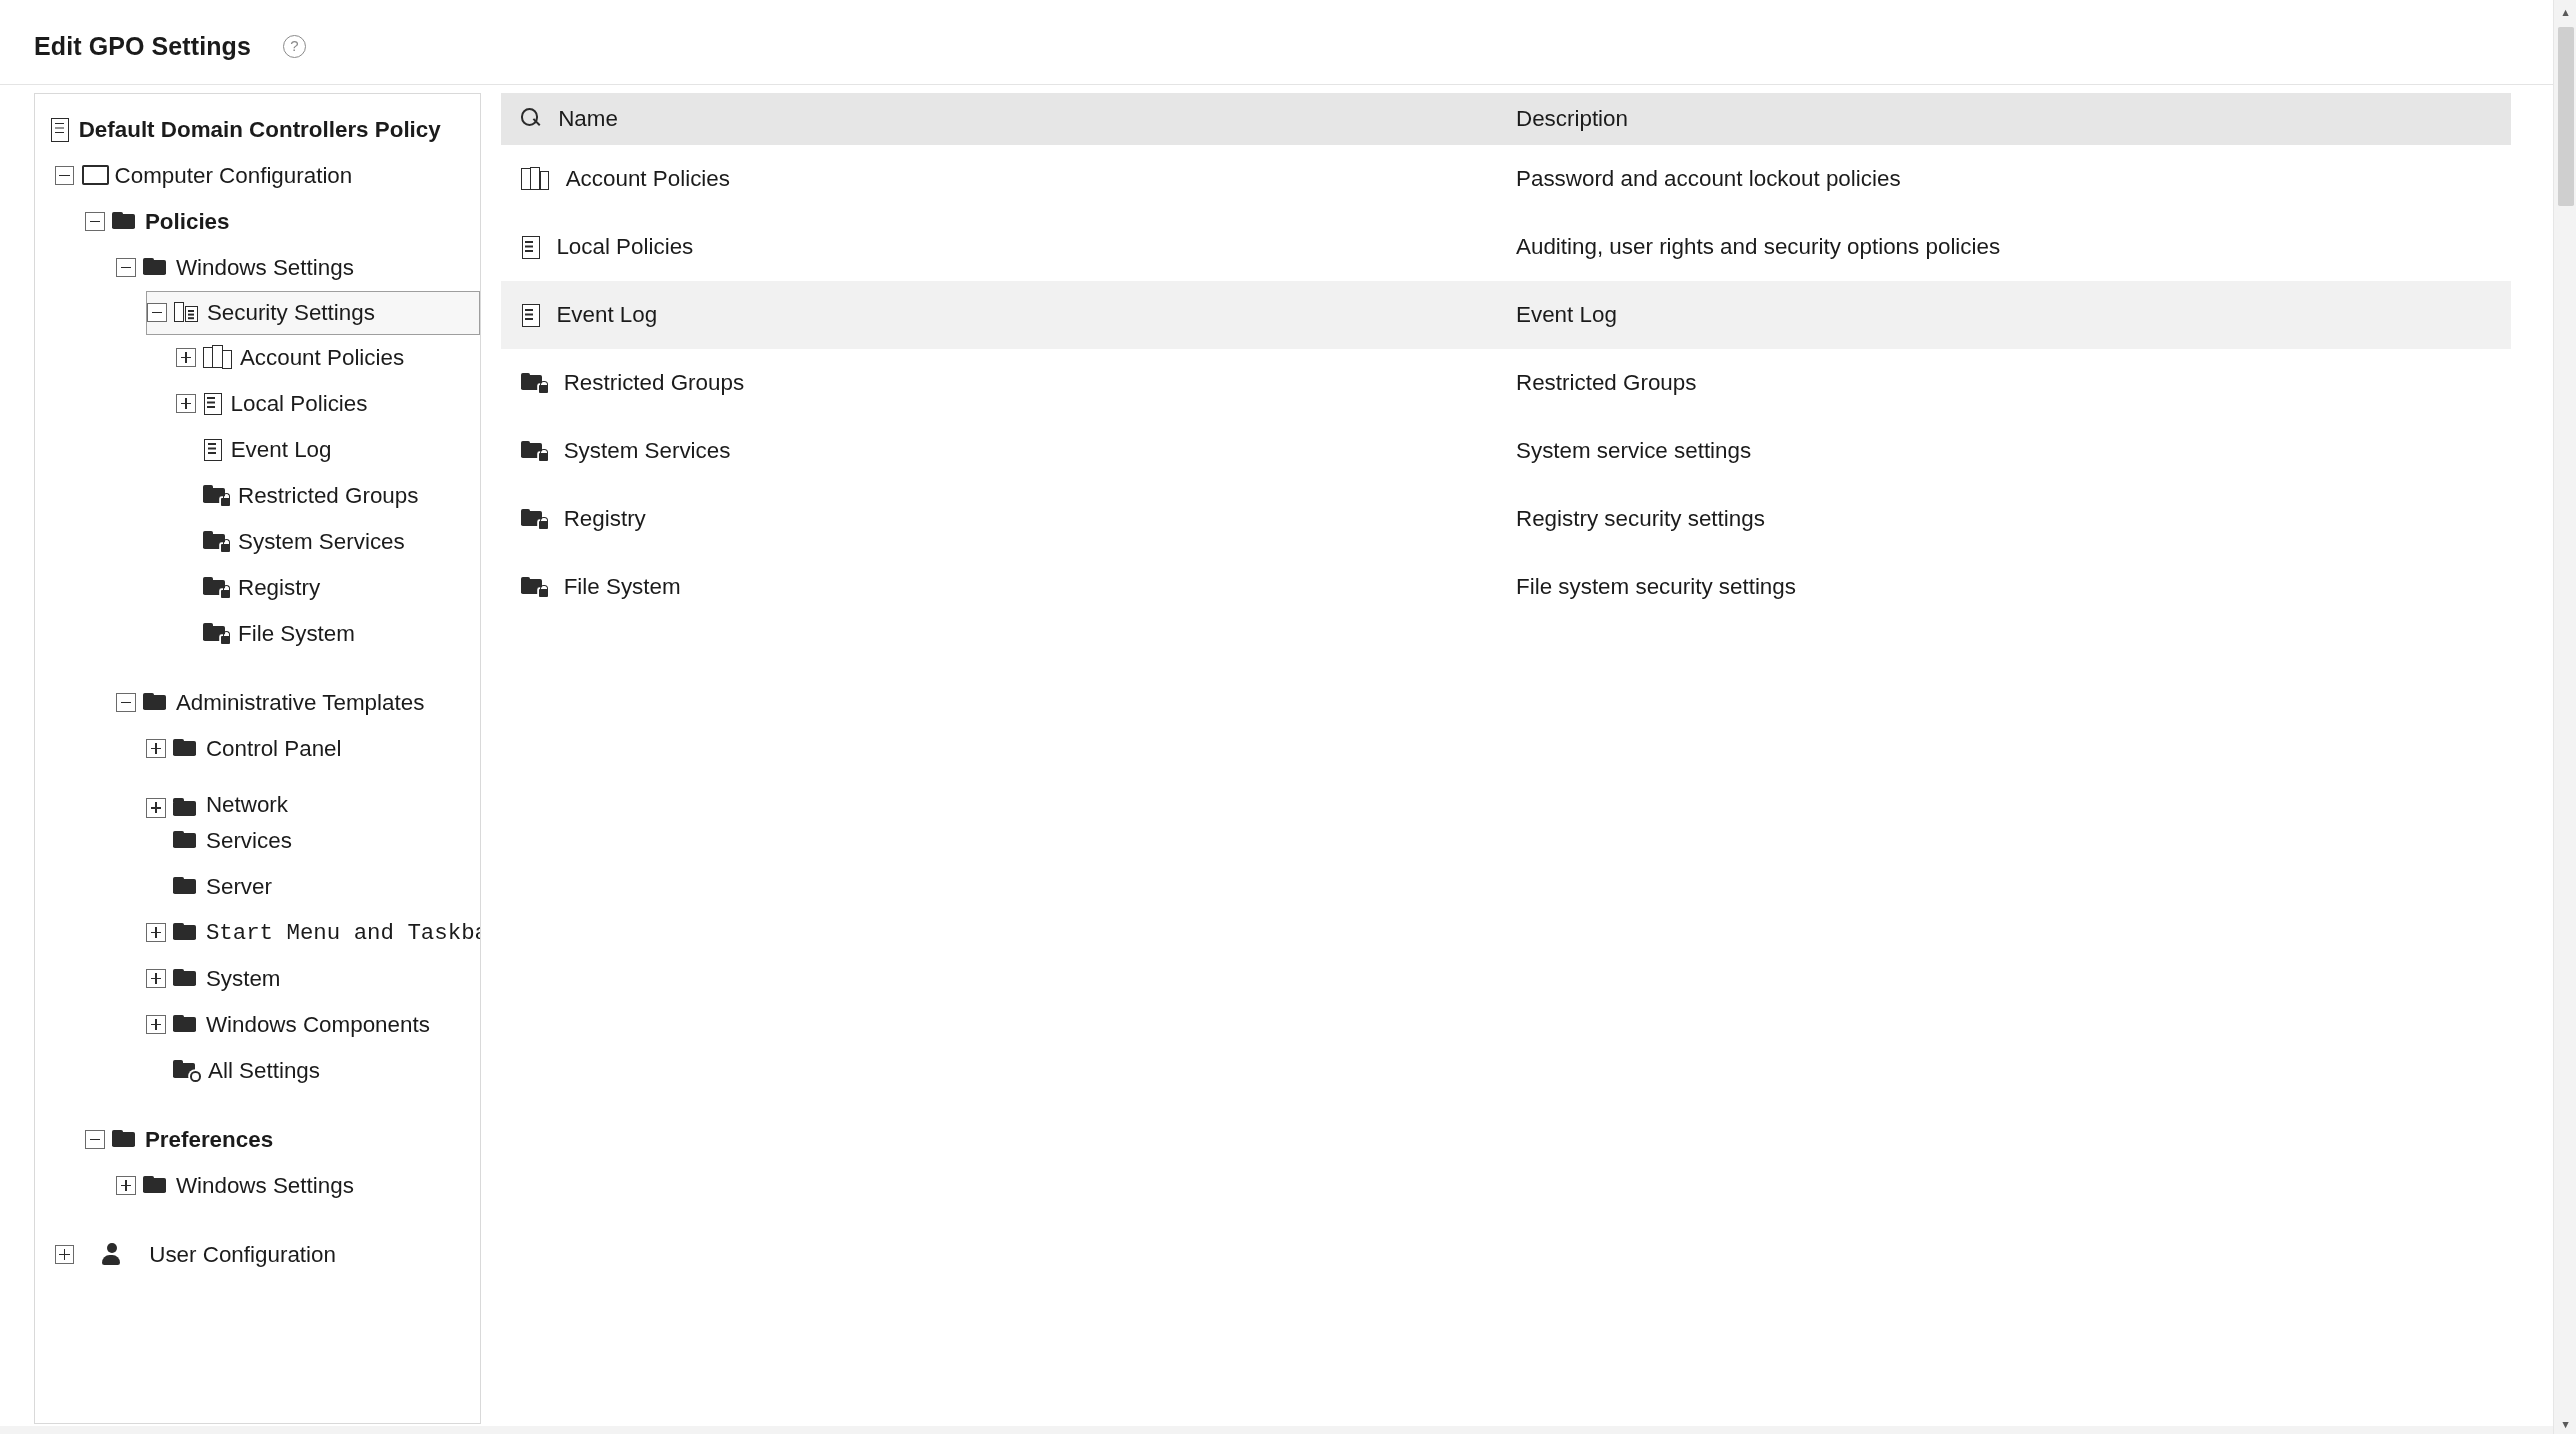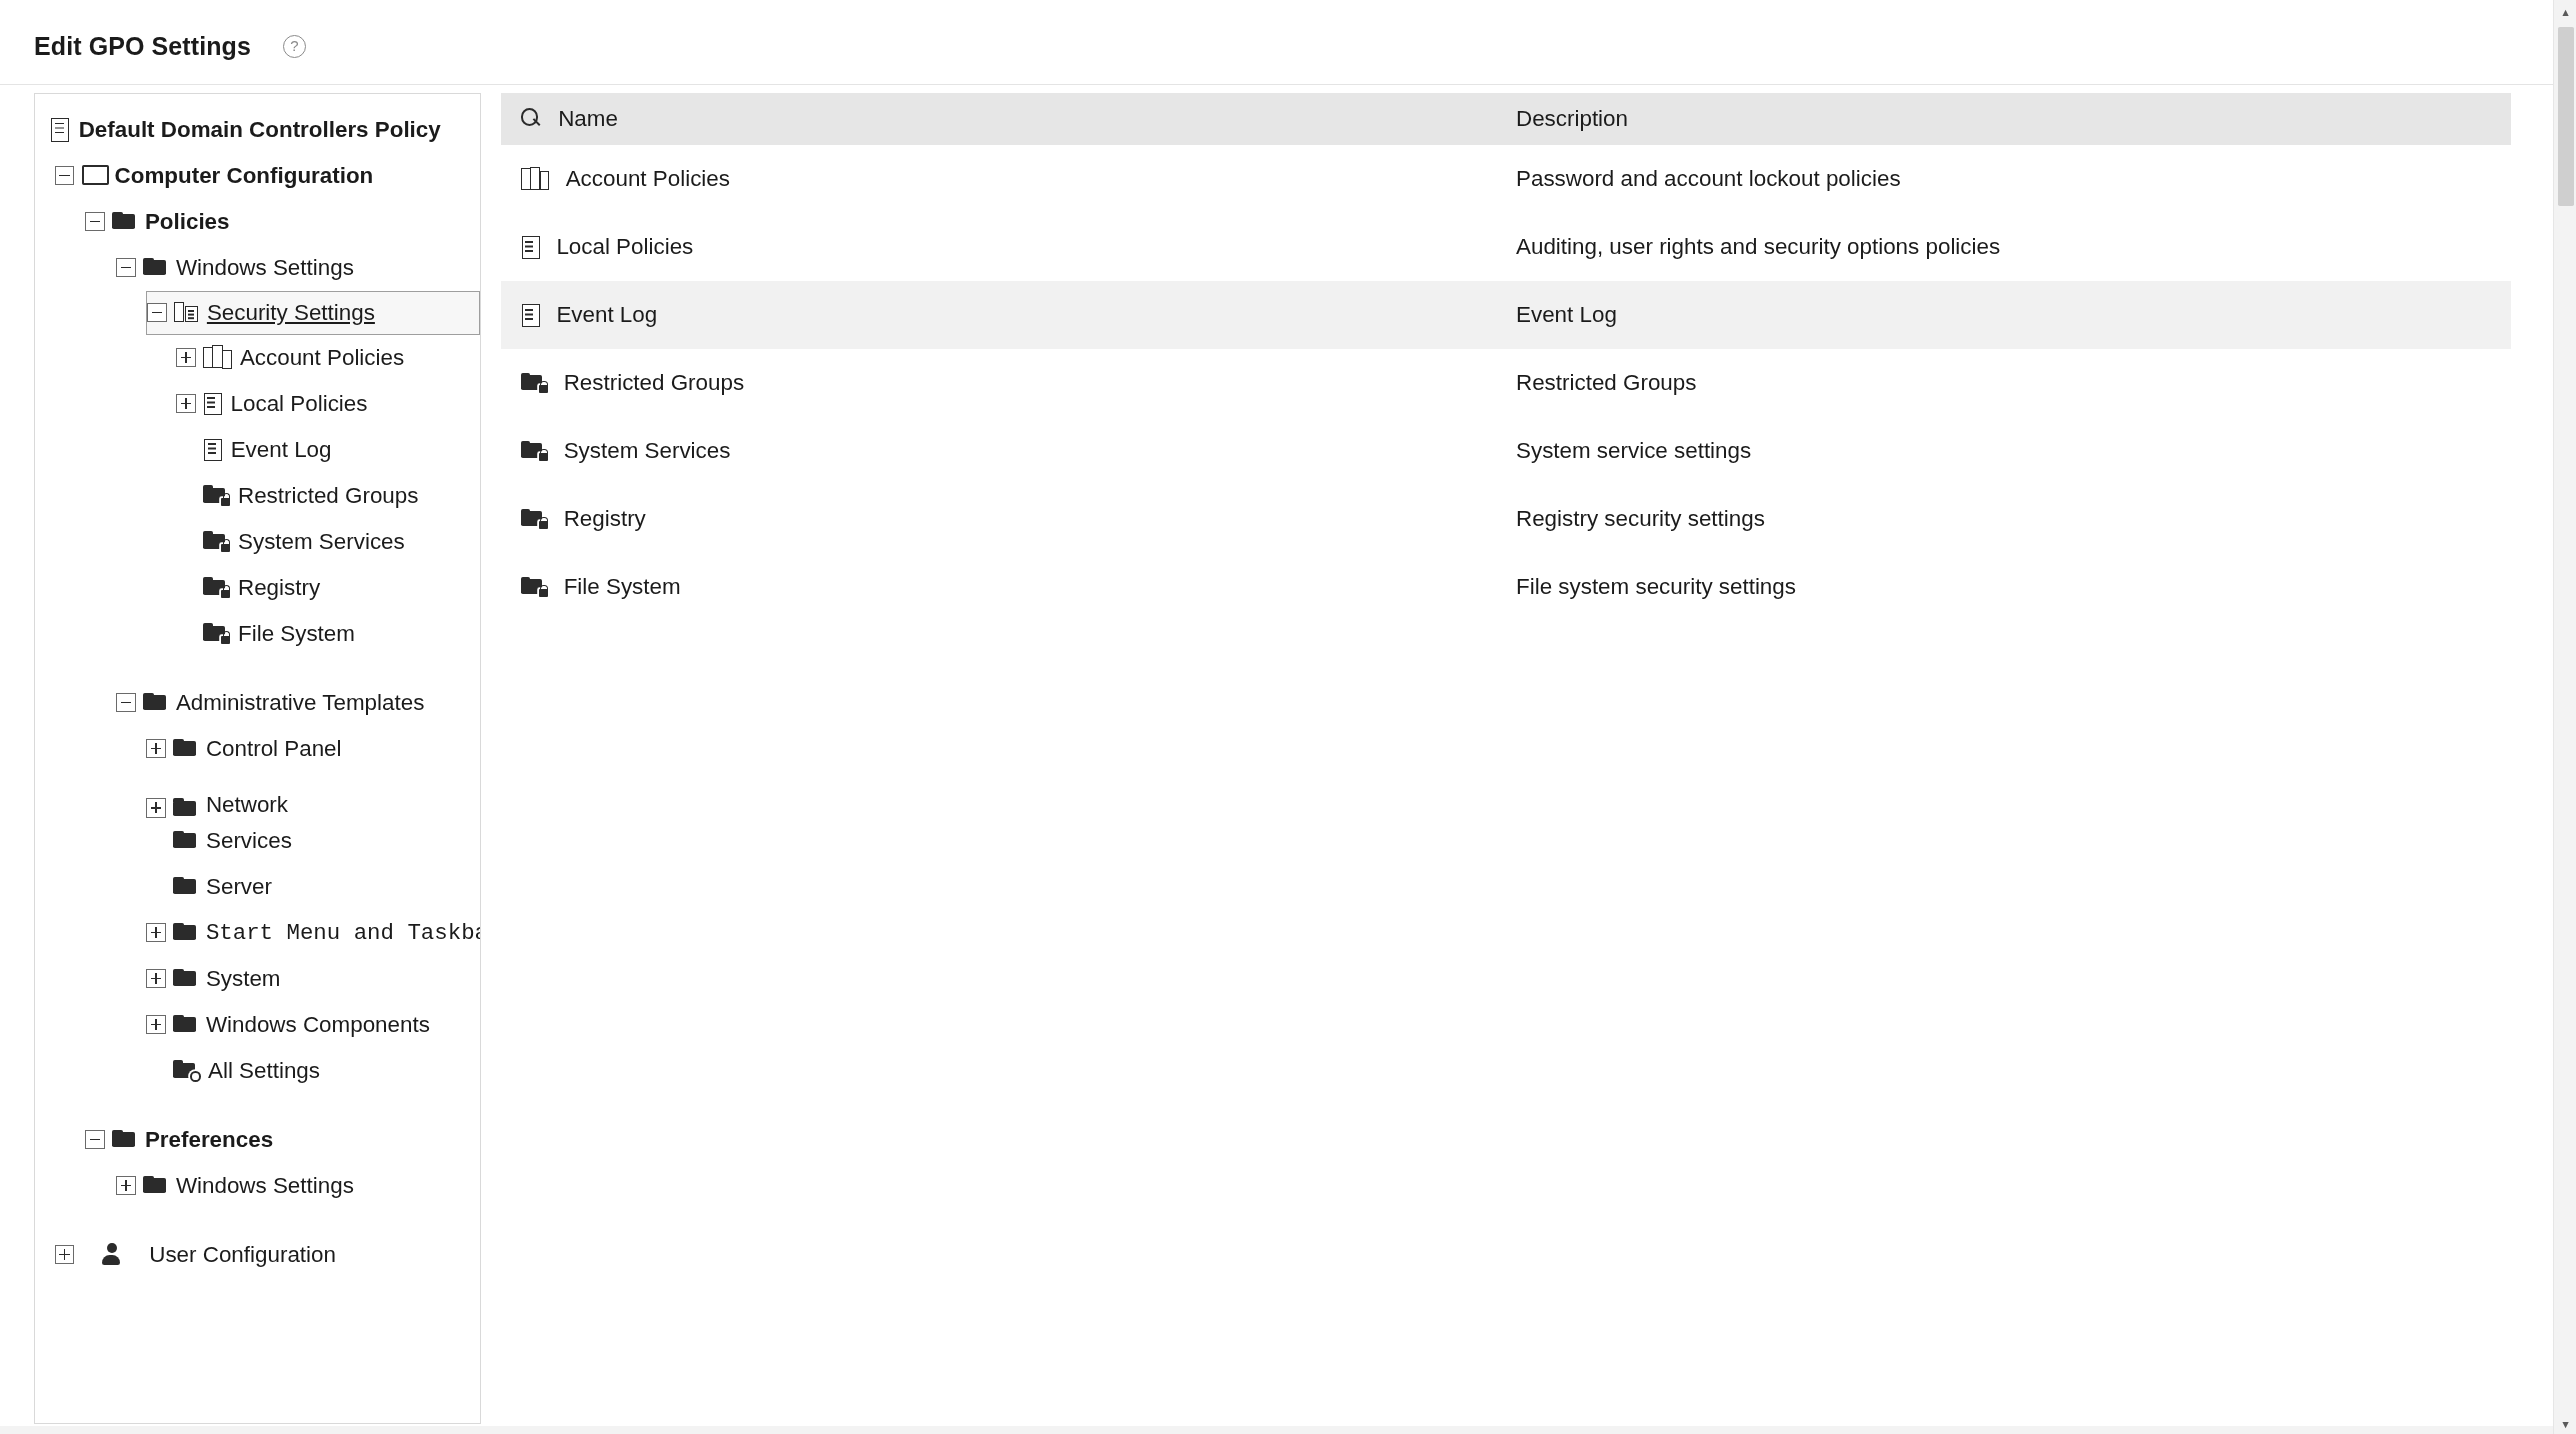"Computer Configuration" div.tree-row { font-weight: bold -> none }
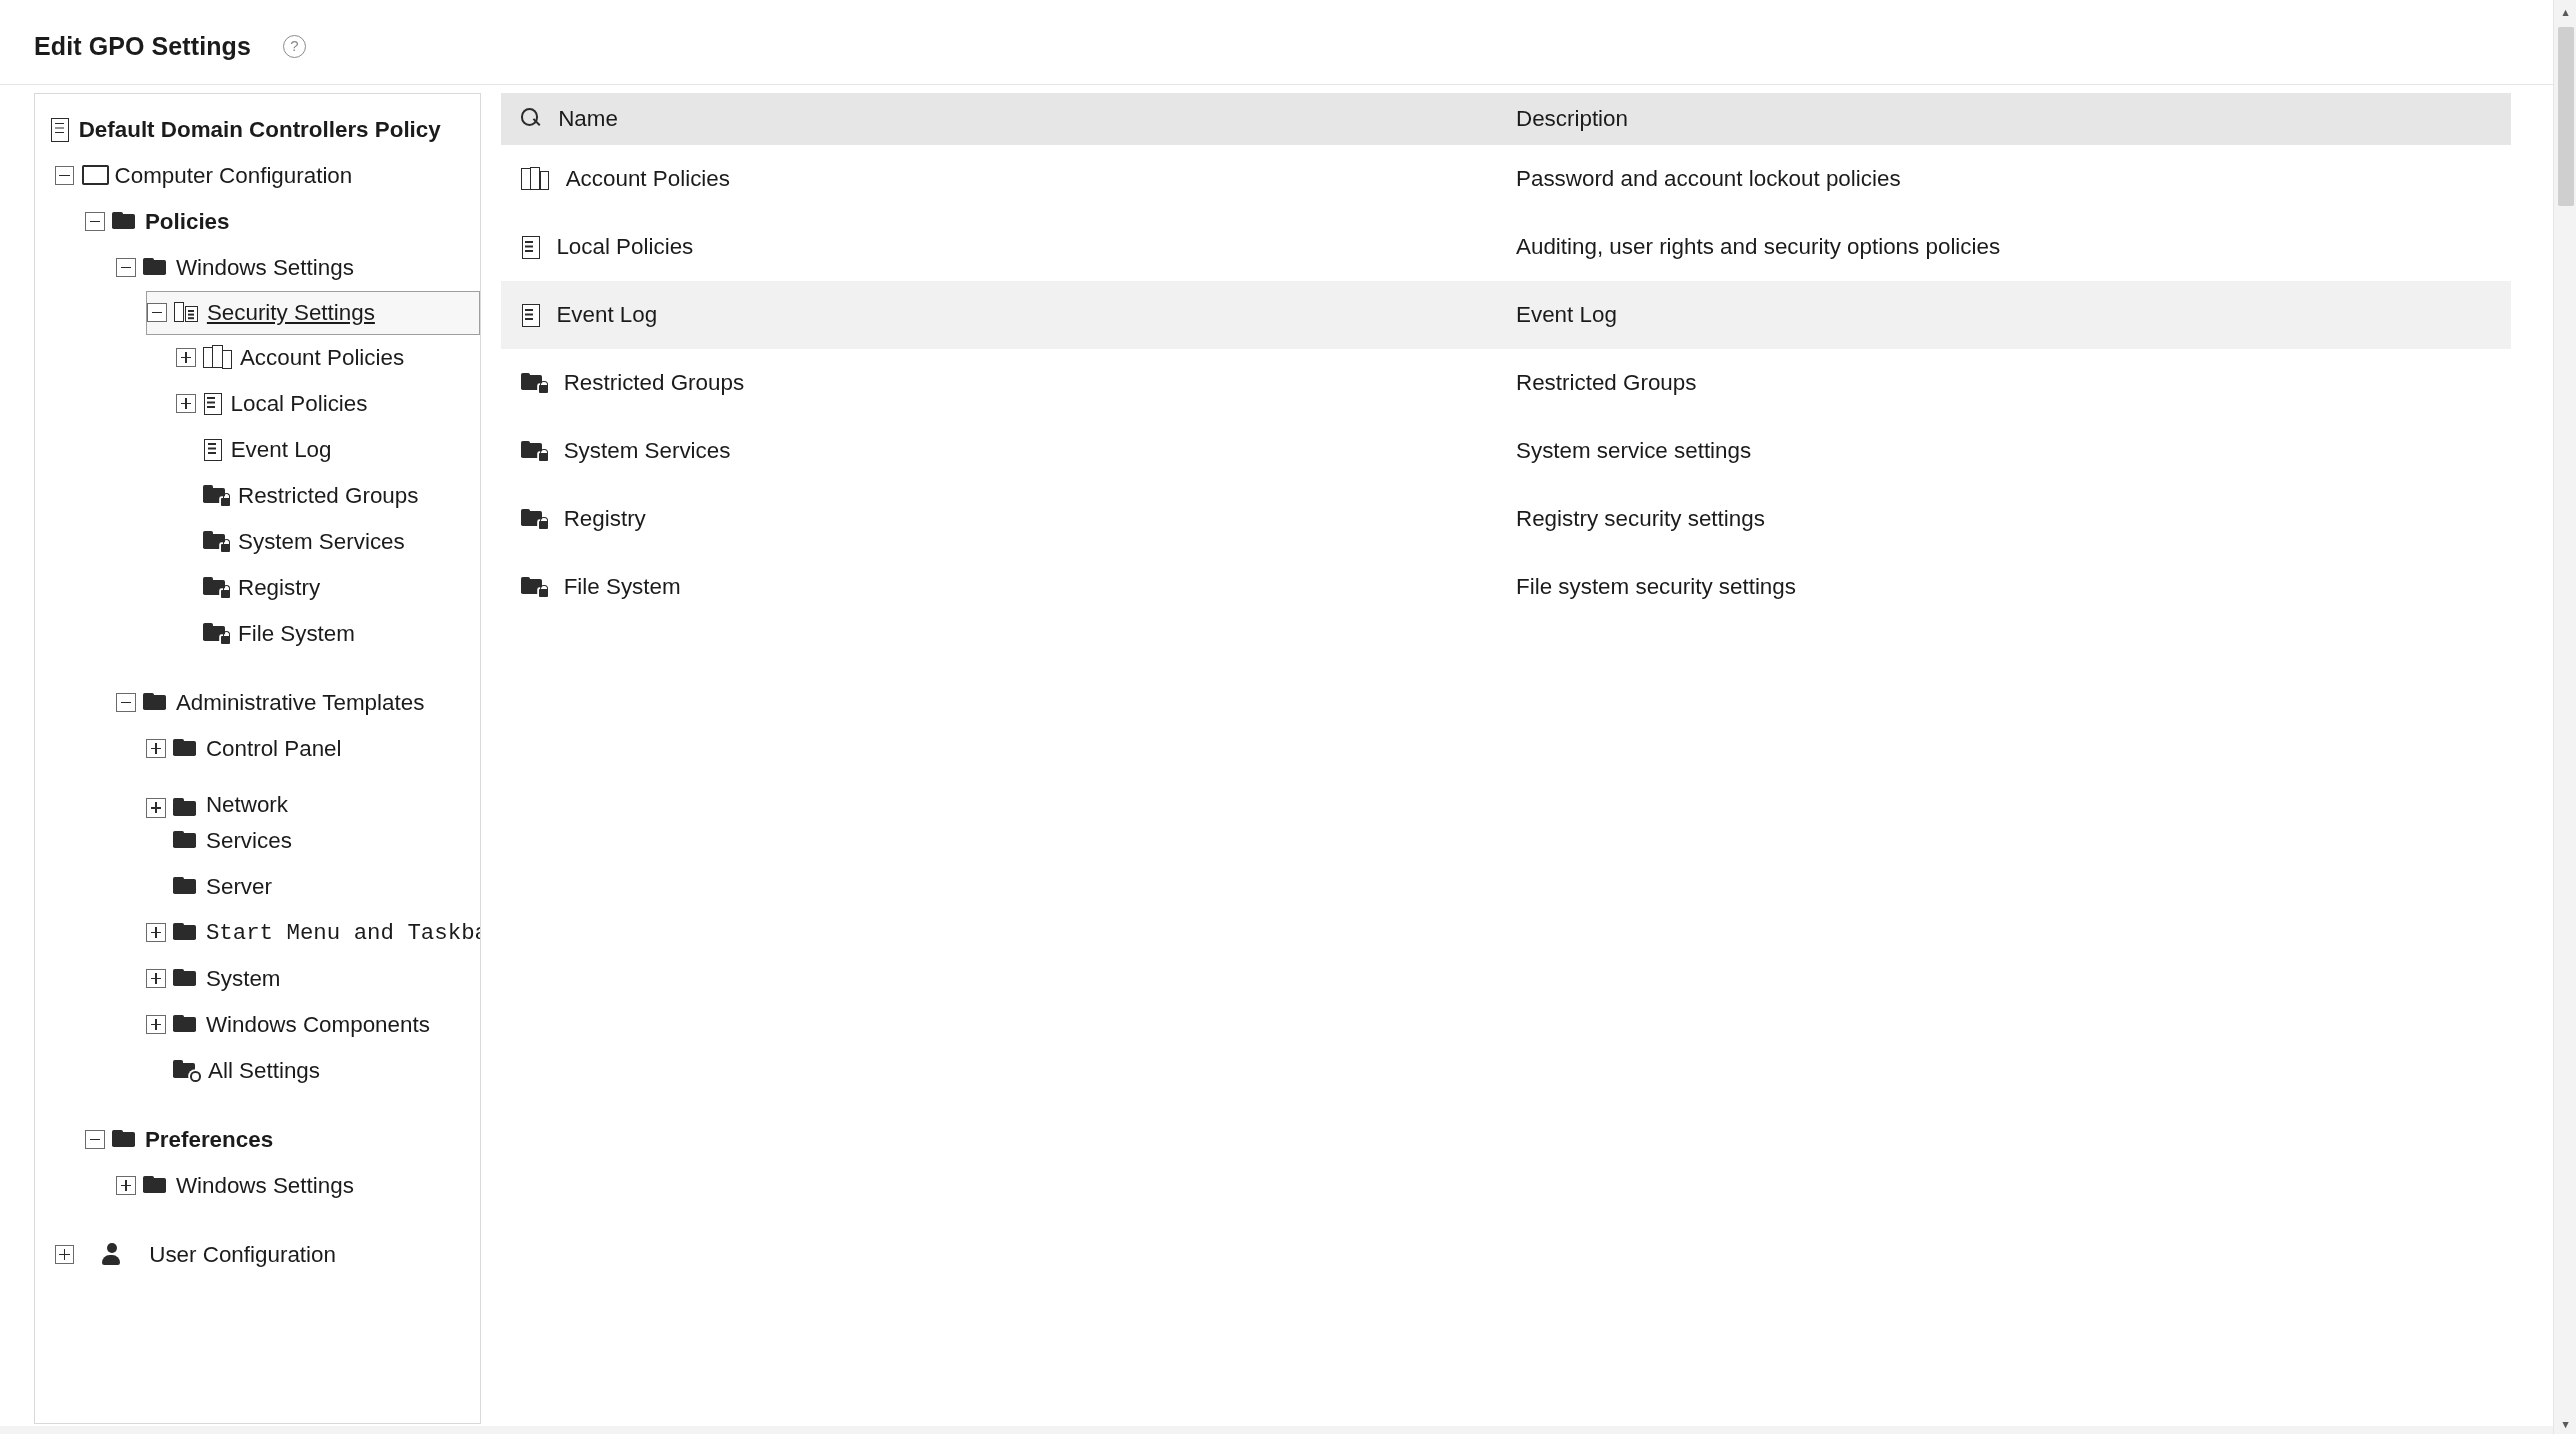"Security Settings" div.tree-row { text-decoration: underline -> none }
